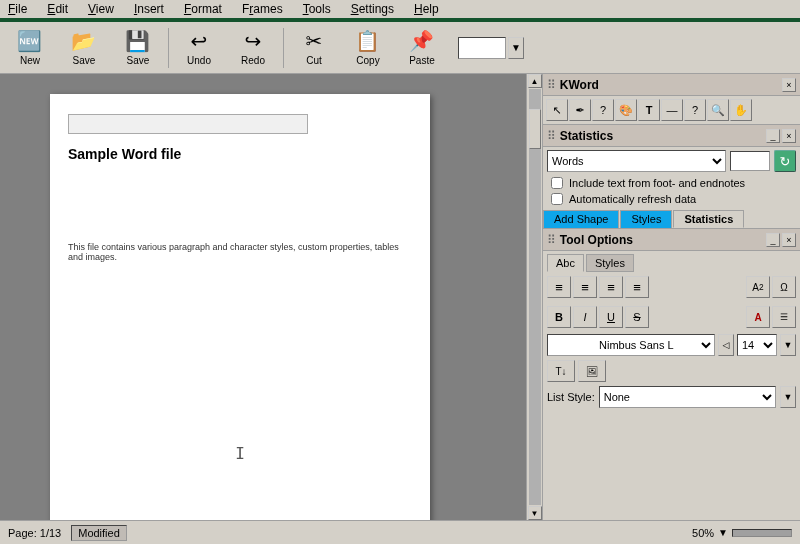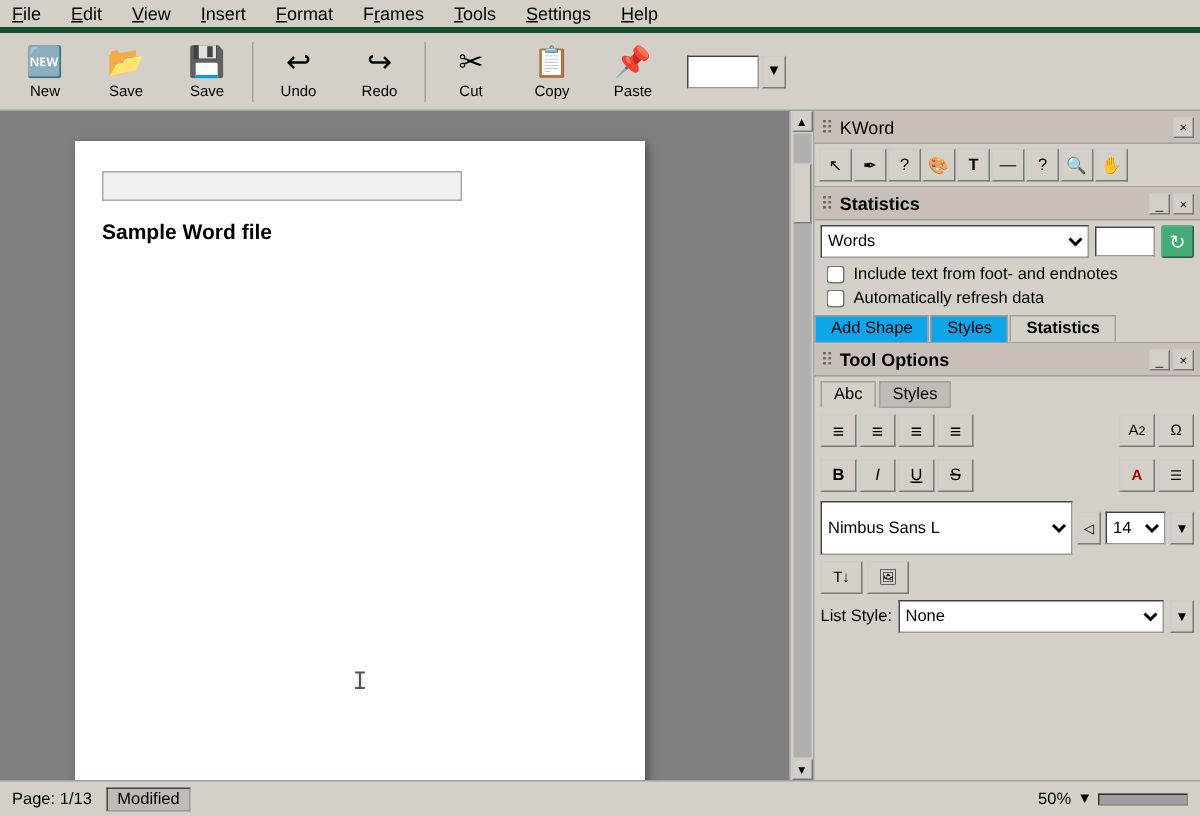"KWord" .panel-title { font-weight: normal -> bold }
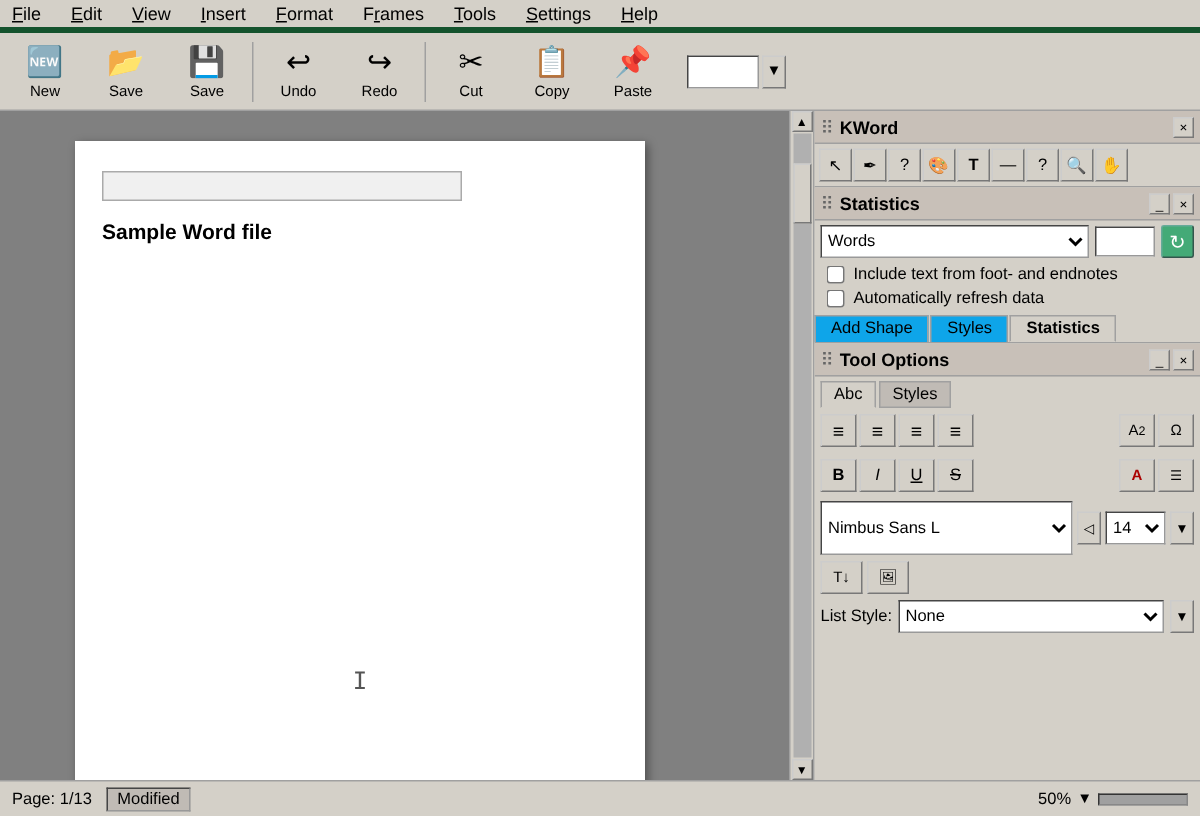"This file contains various paragraph" div.page-body { html: none -> <div>This file contains various paragraph and character styles, custom properties, tables and images.</div> }
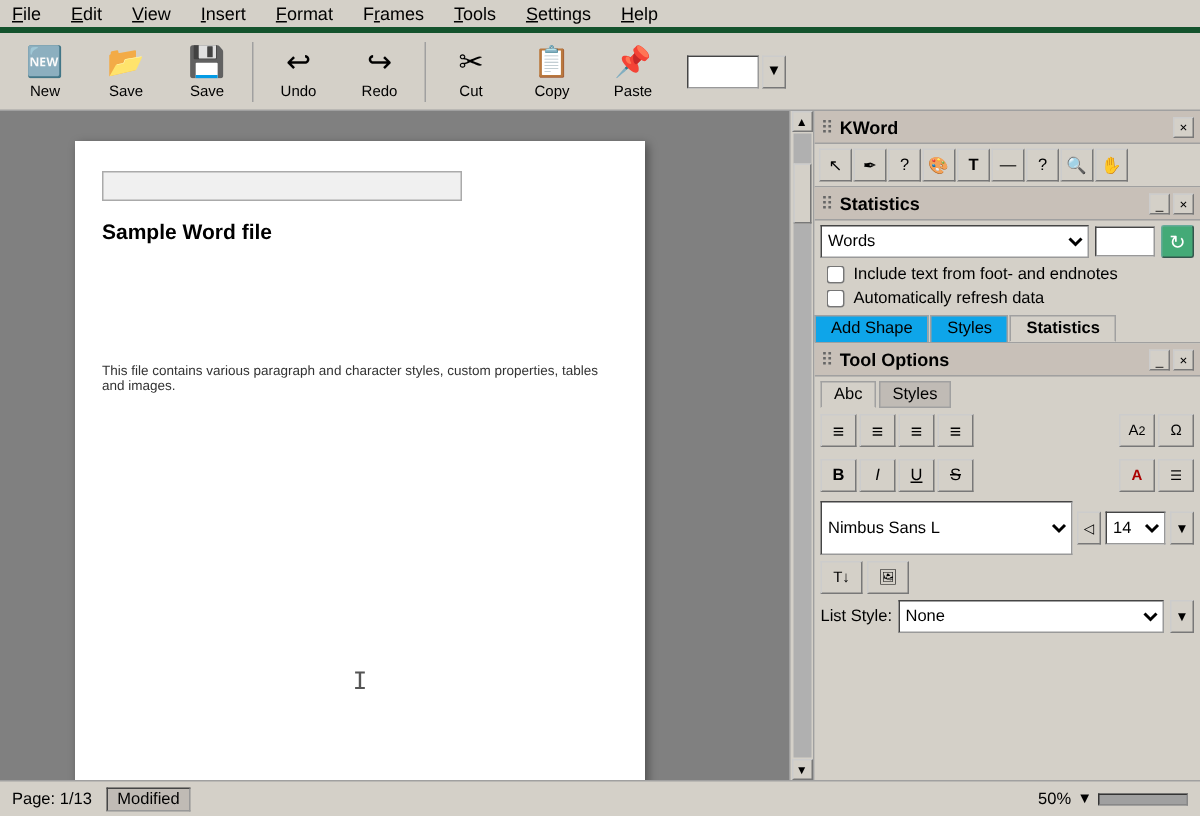"Nimbus Sans L" .font-select { height: 36px -> 22px; padding-left: none -> 47px }
